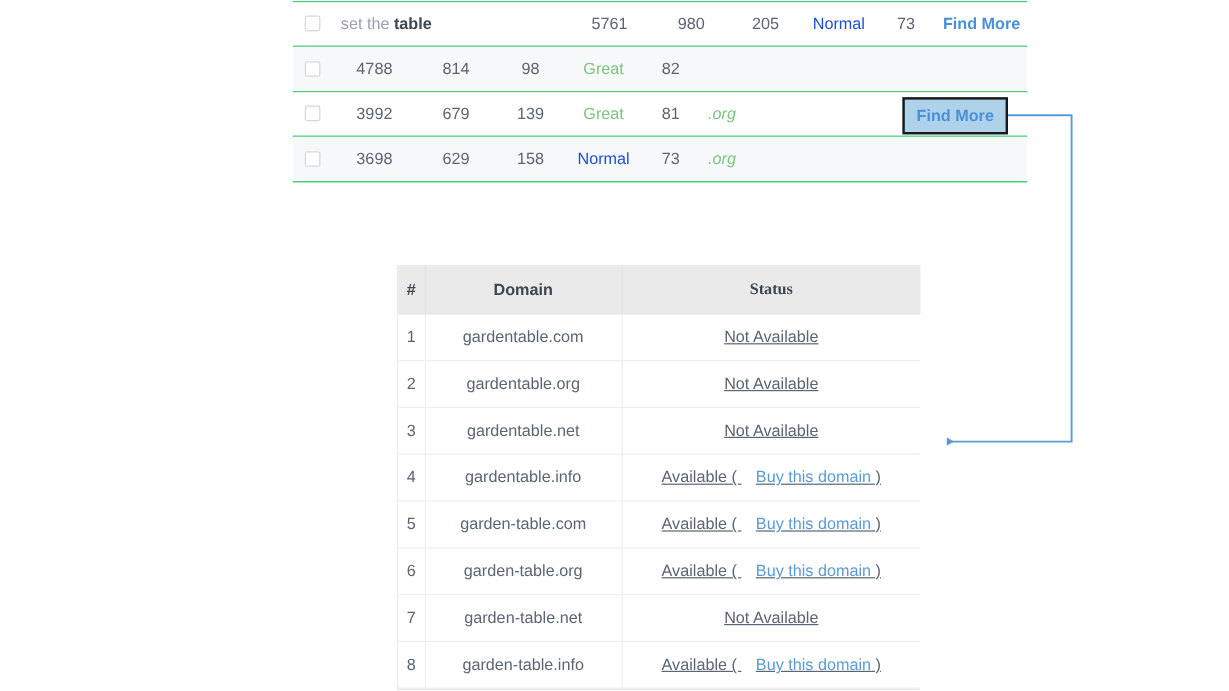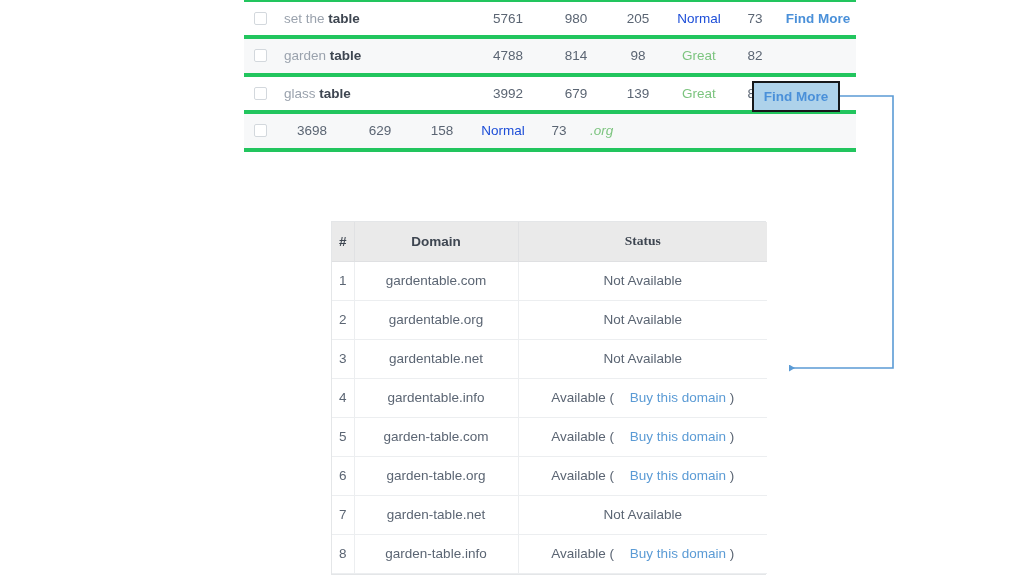"set the table" .kw-row { border-bottom: 4px solid #22c55e -> 1px solid #22c55e }
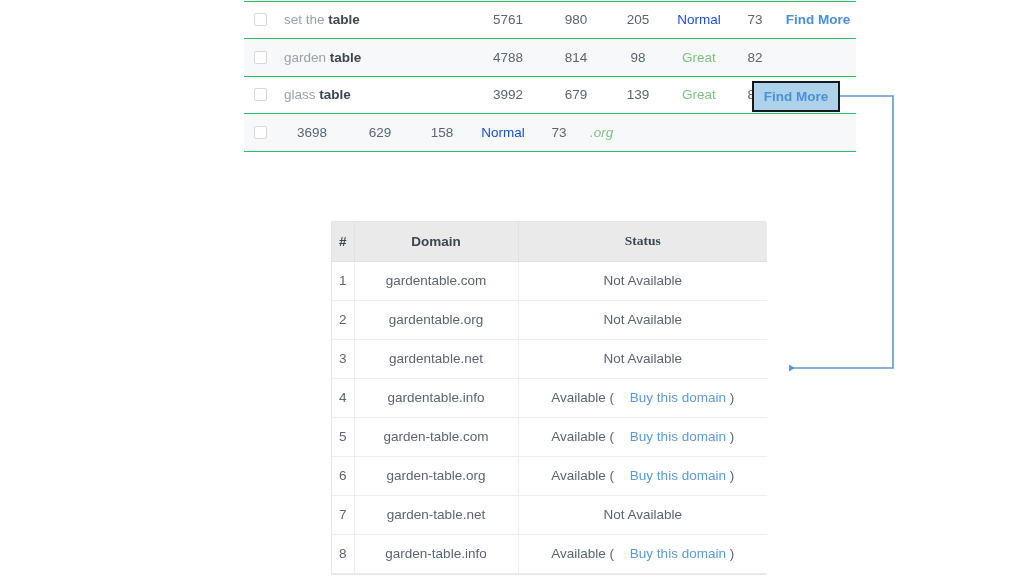"garden table" div.kw-keyword { html: <div><span>garden </span><b>table</b></div> -> none }
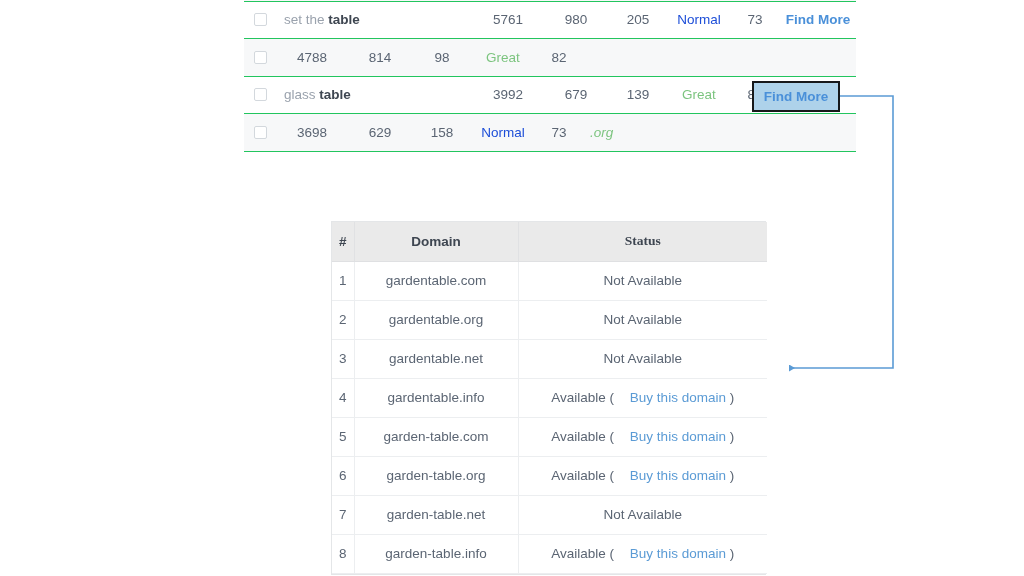"glass table" div.kw-keyword { html: <div><span>glass </span><b>table</b></div> -> none }
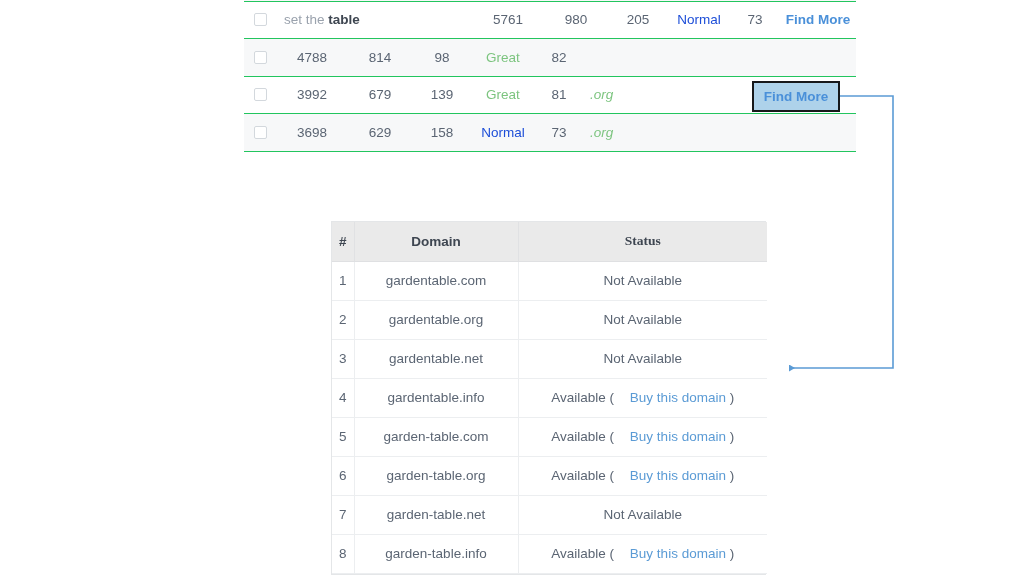"Not Available" #domain-table td:last-child { text-decoration: none -> underline }
